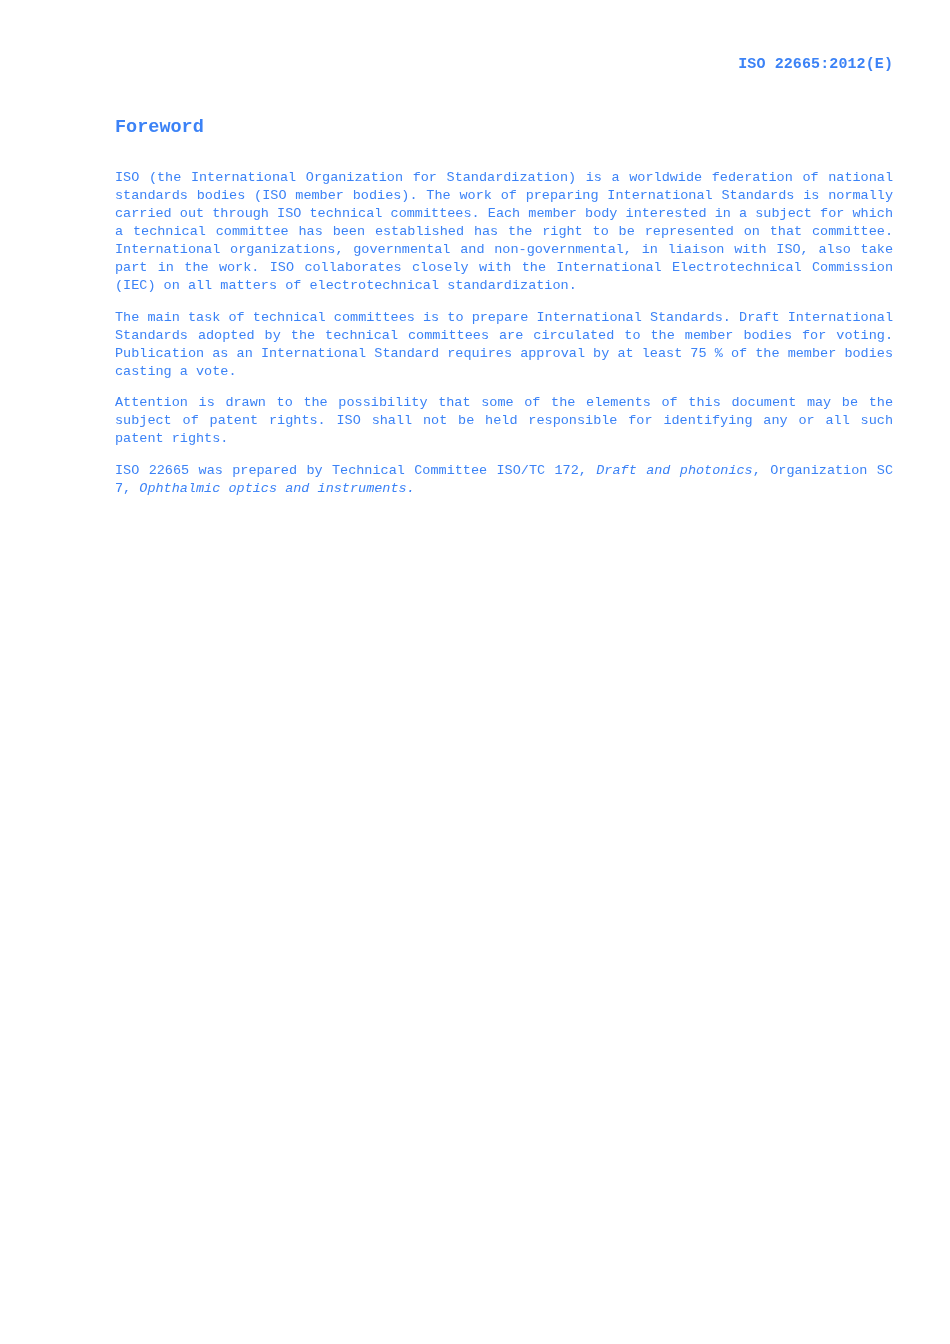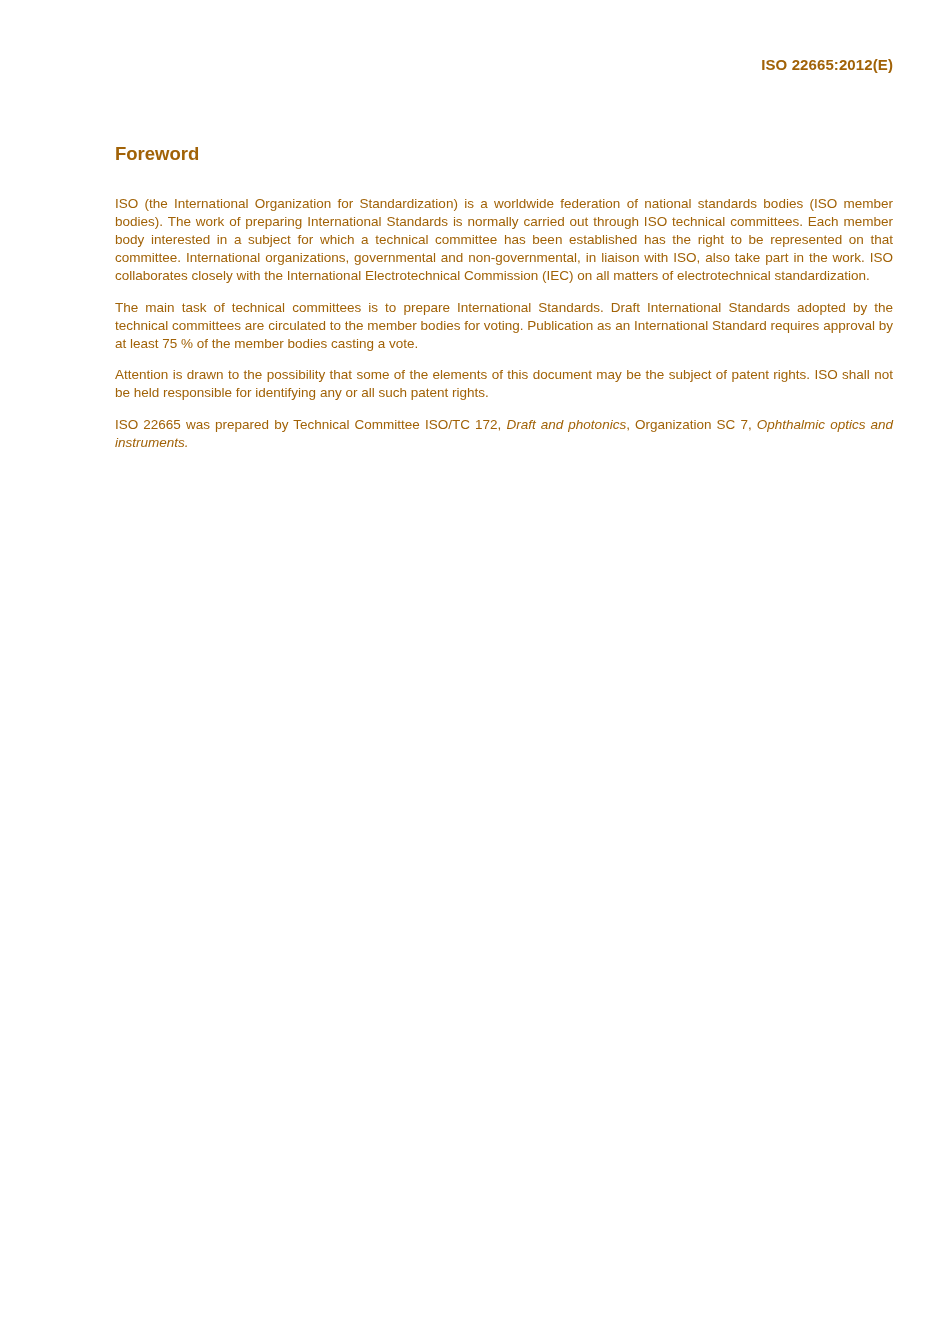"ISO 22665:2012(E)" .page { color: #a16207 -> #3b82f6; font-family: Liberation Sans, sans-serif -> Liberation Mono, monospace }
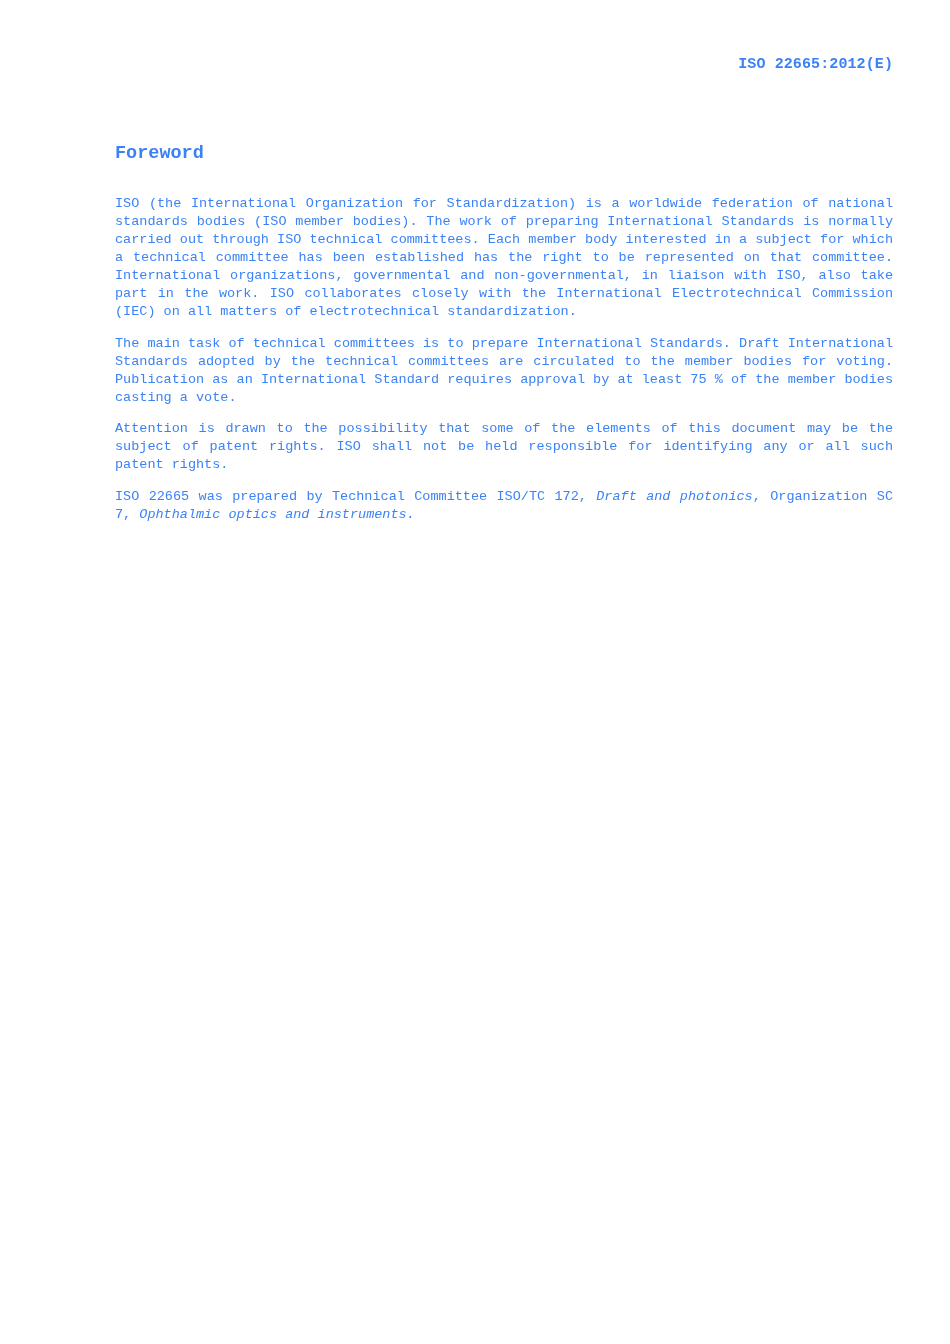"Foreword" .content { top: 142px -> 116px }
